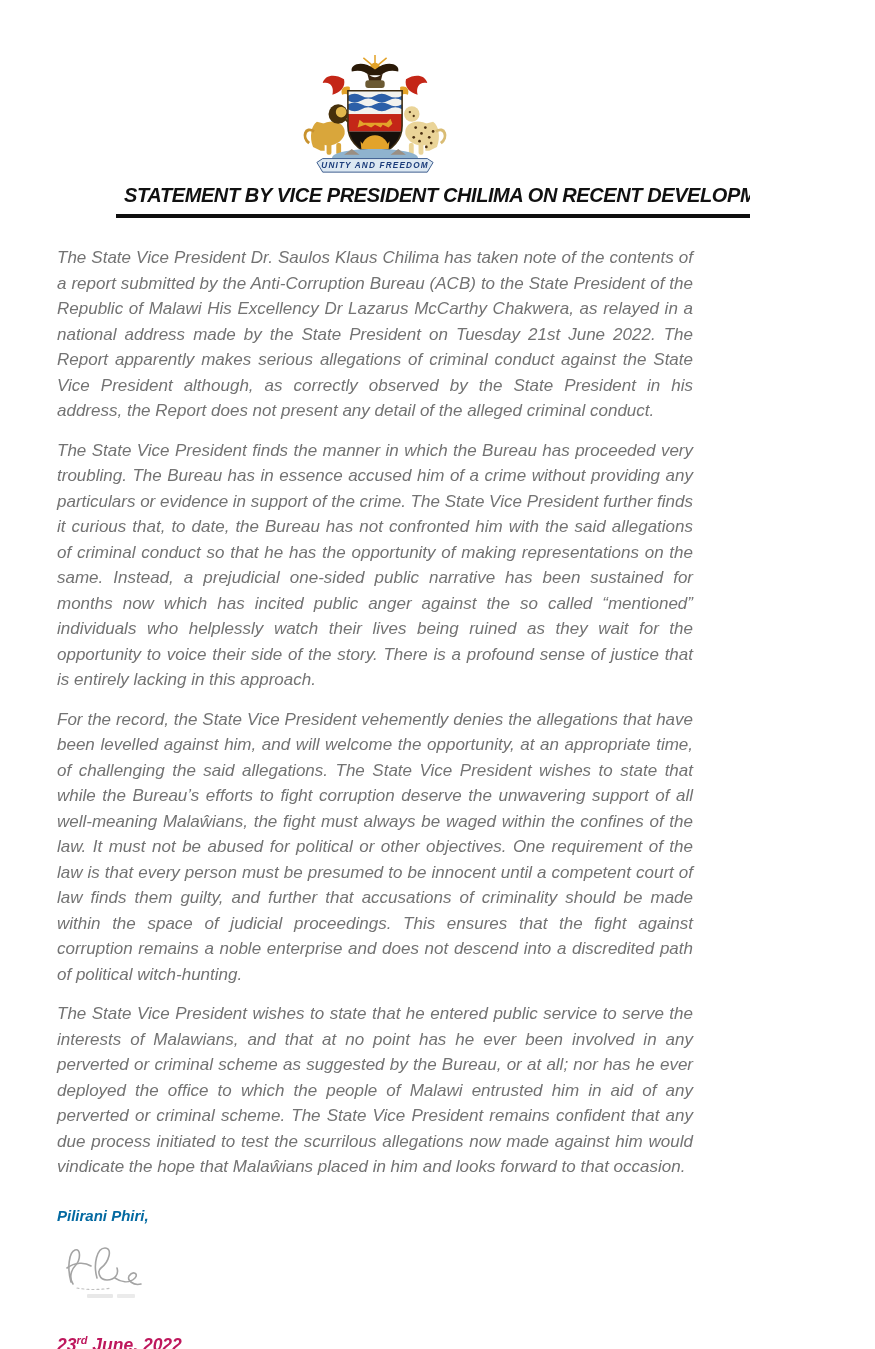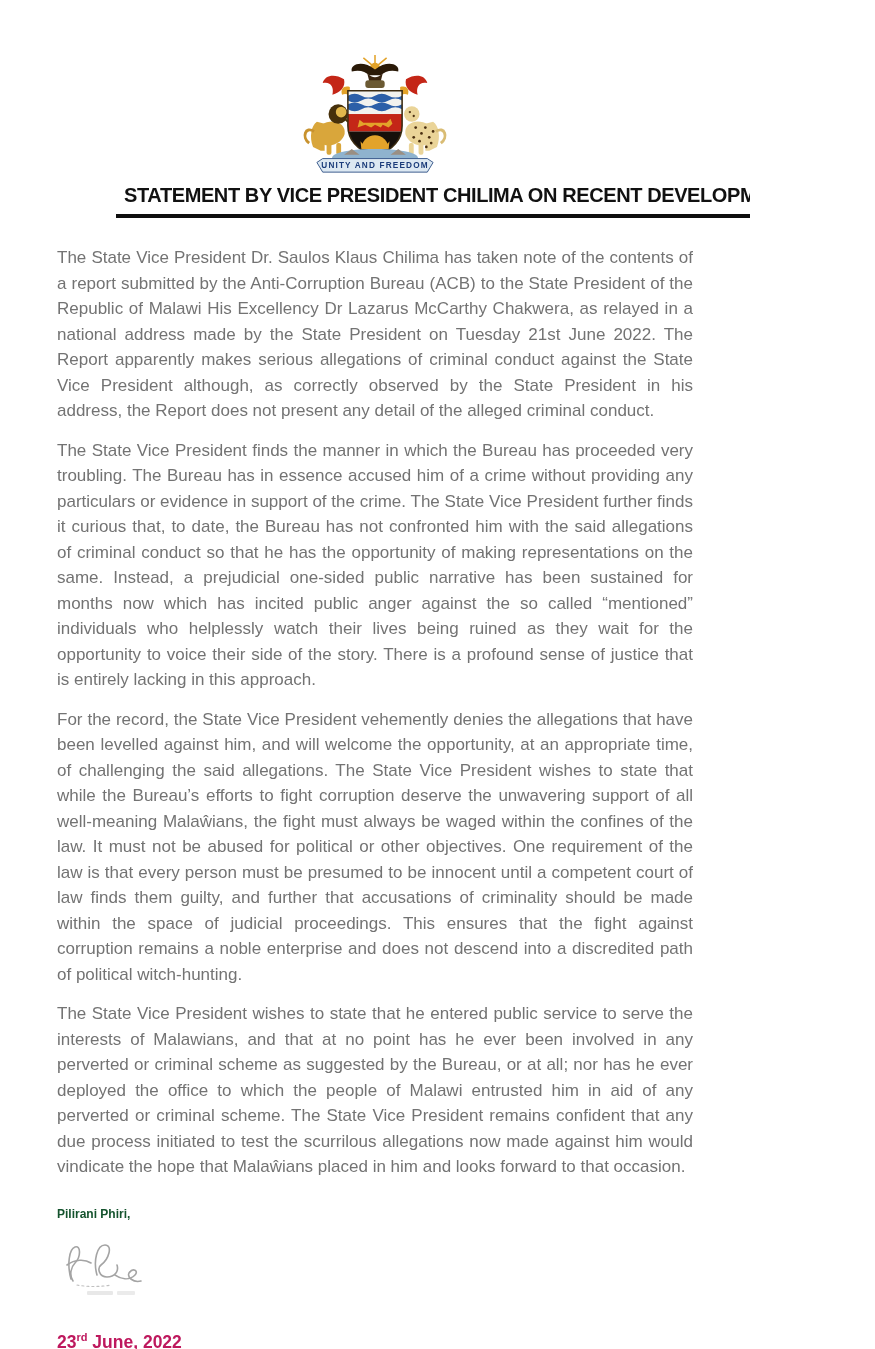"UNITY AND FREEDOM" .page { font-style: none -> italic }
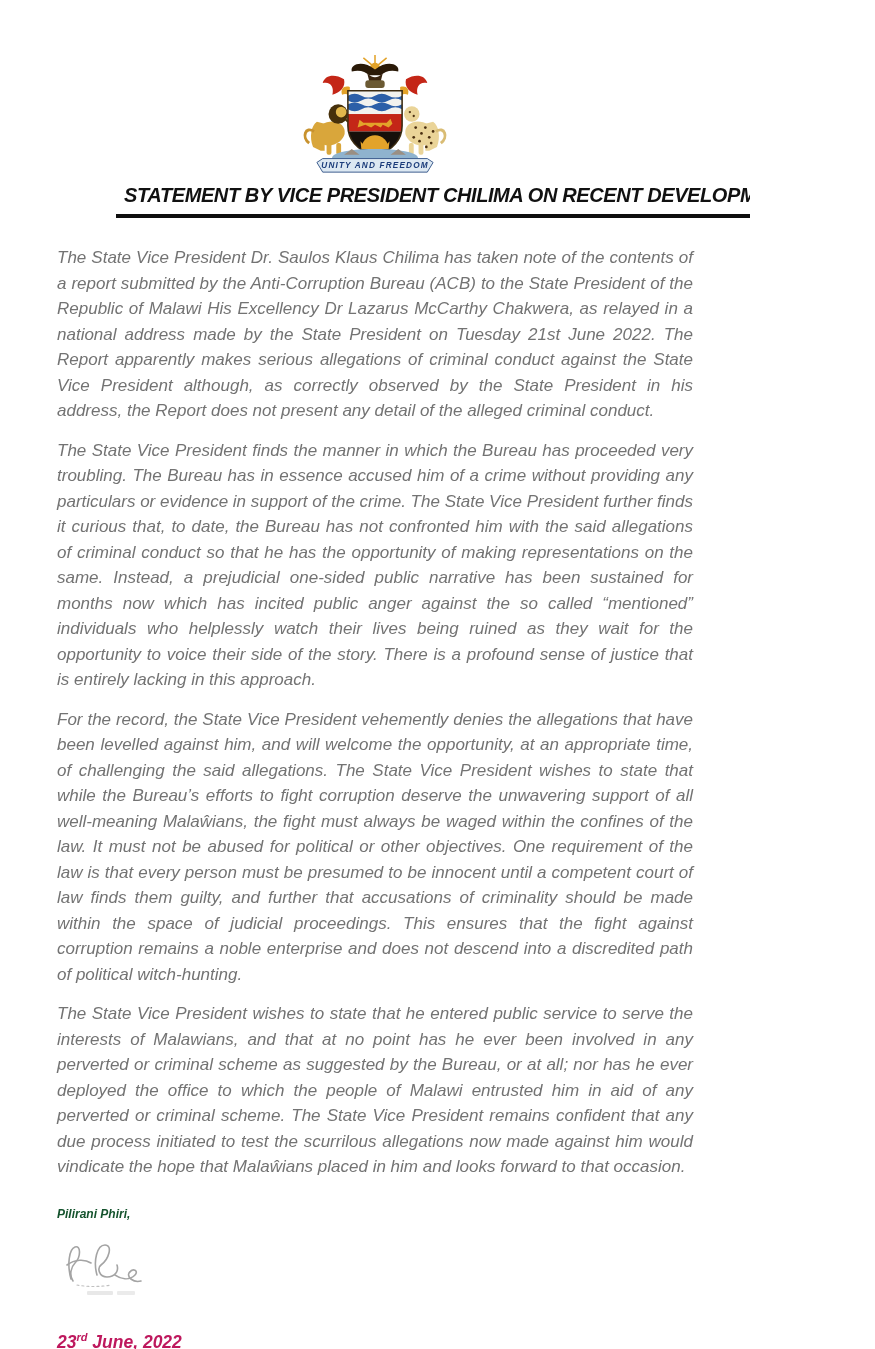"Pilirani Phiri," .signatory { color: #14532d -> #0369a1; font-size: 12px -> 15px }
